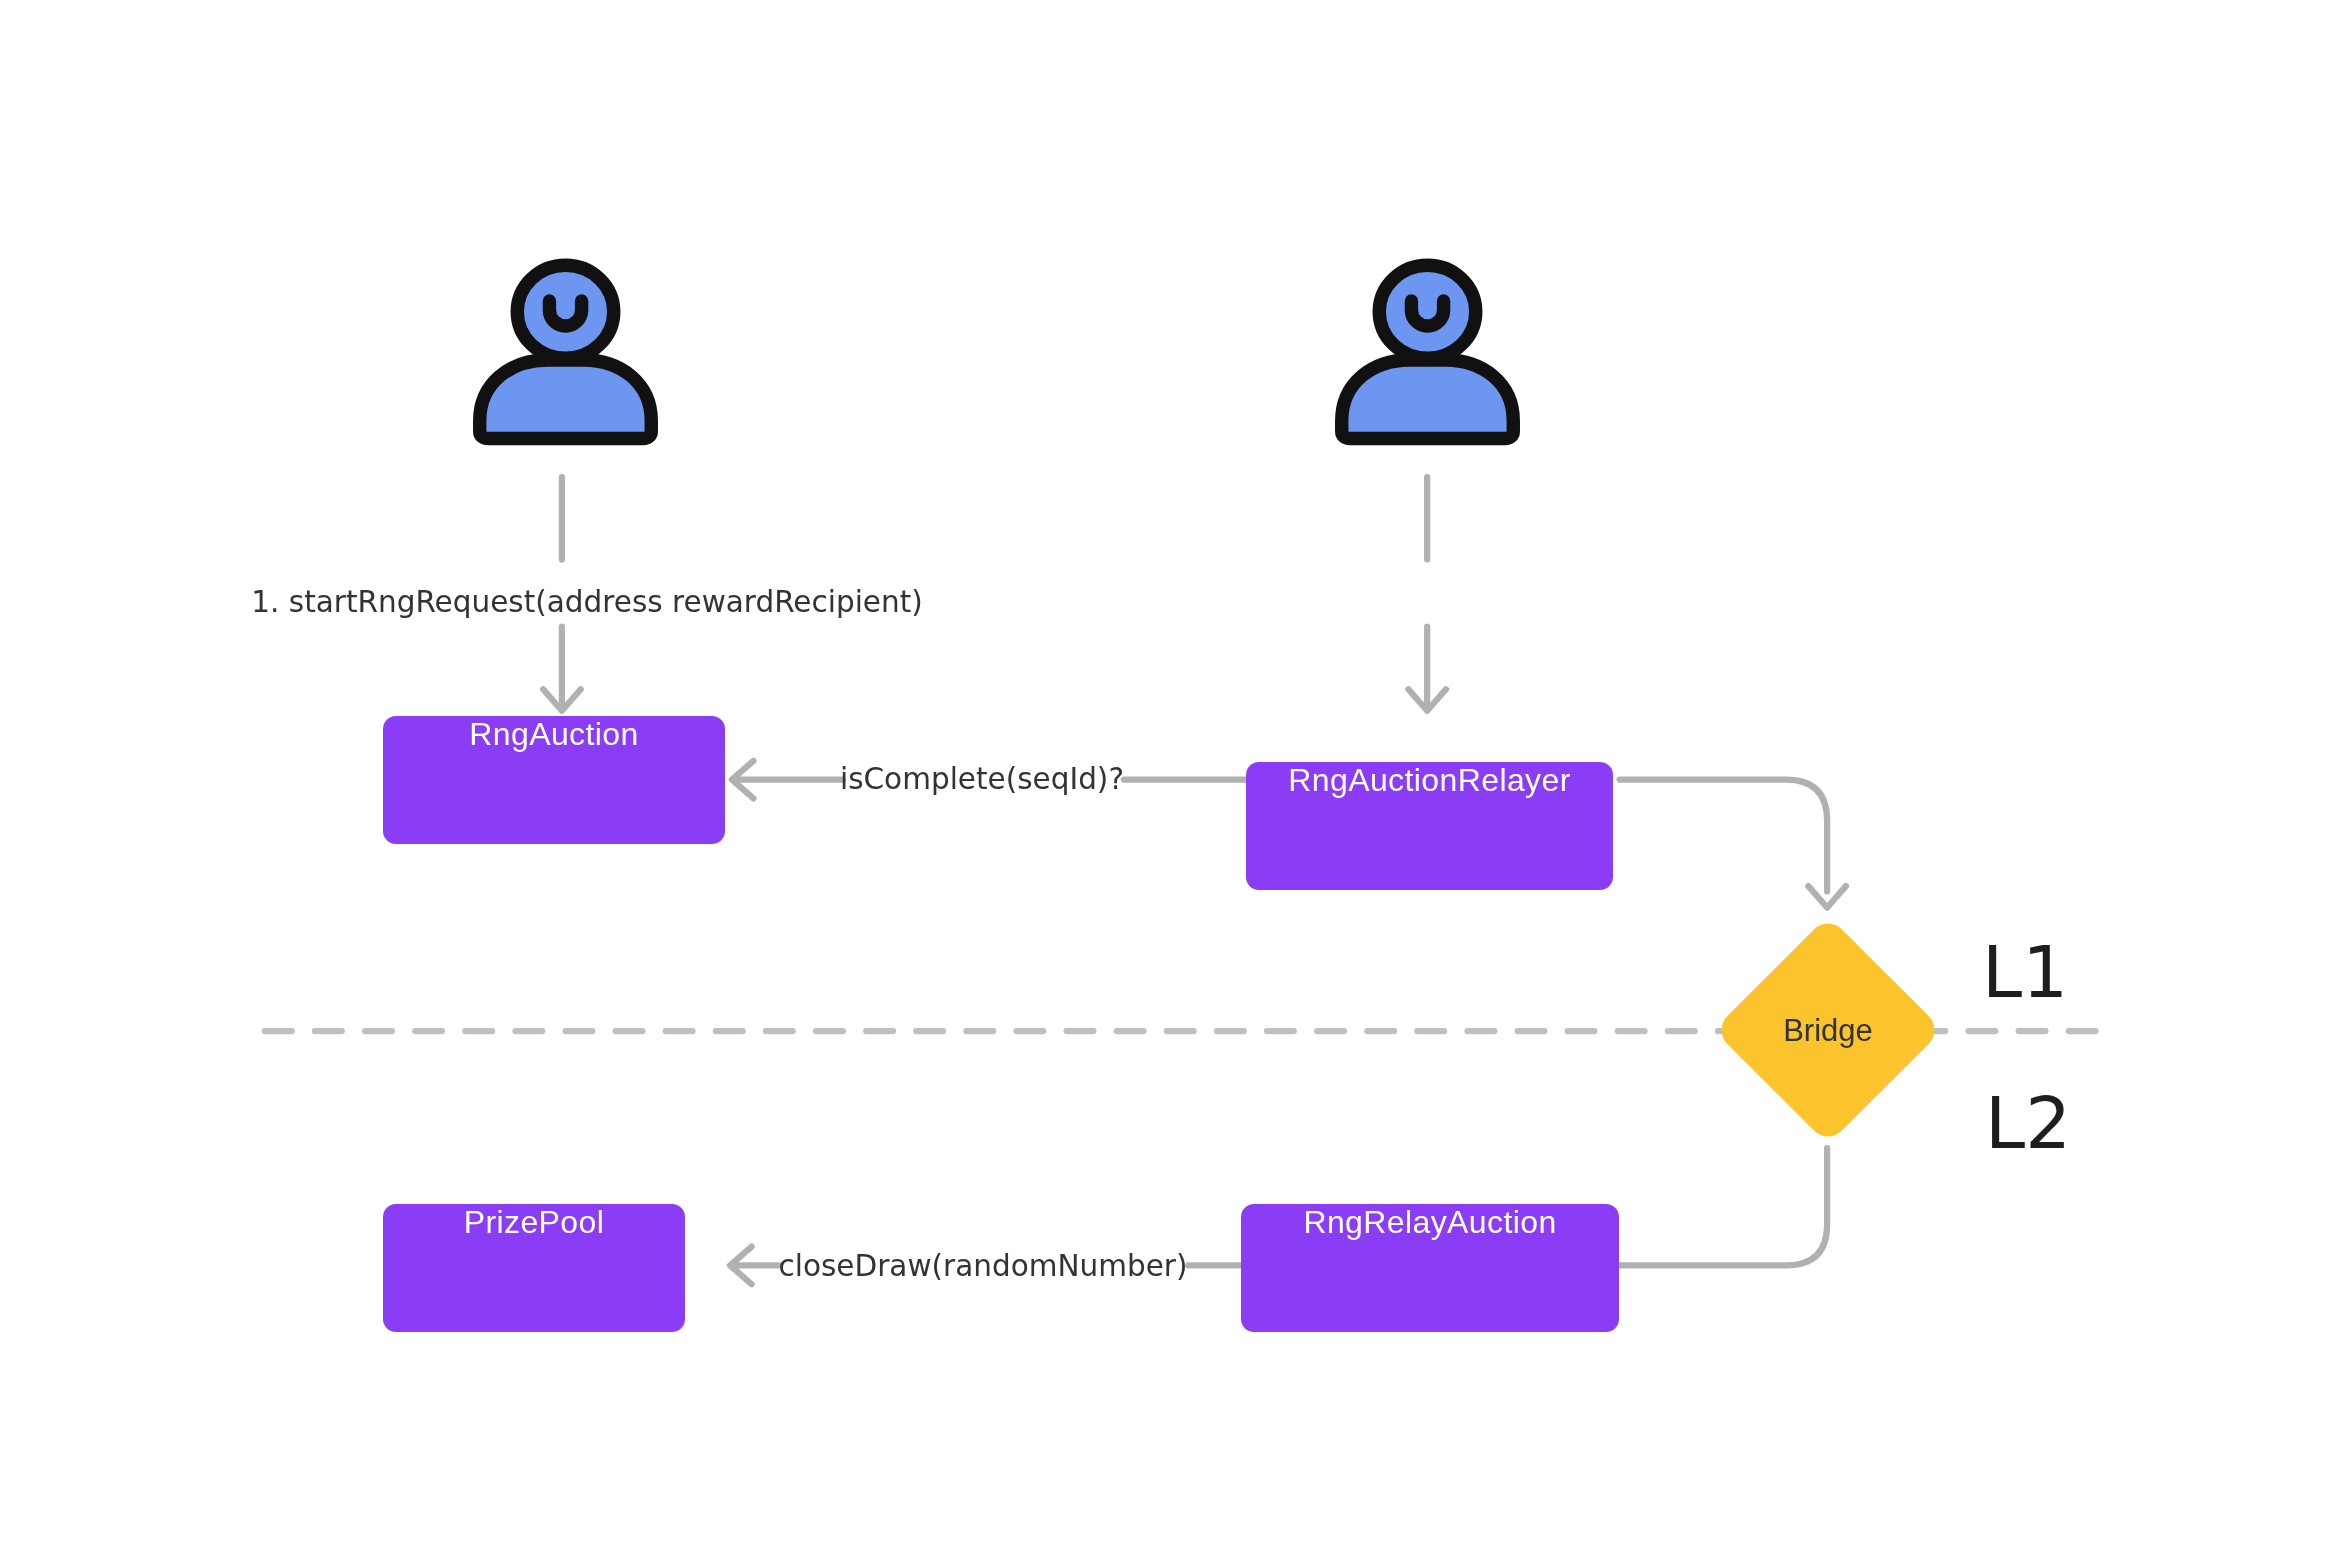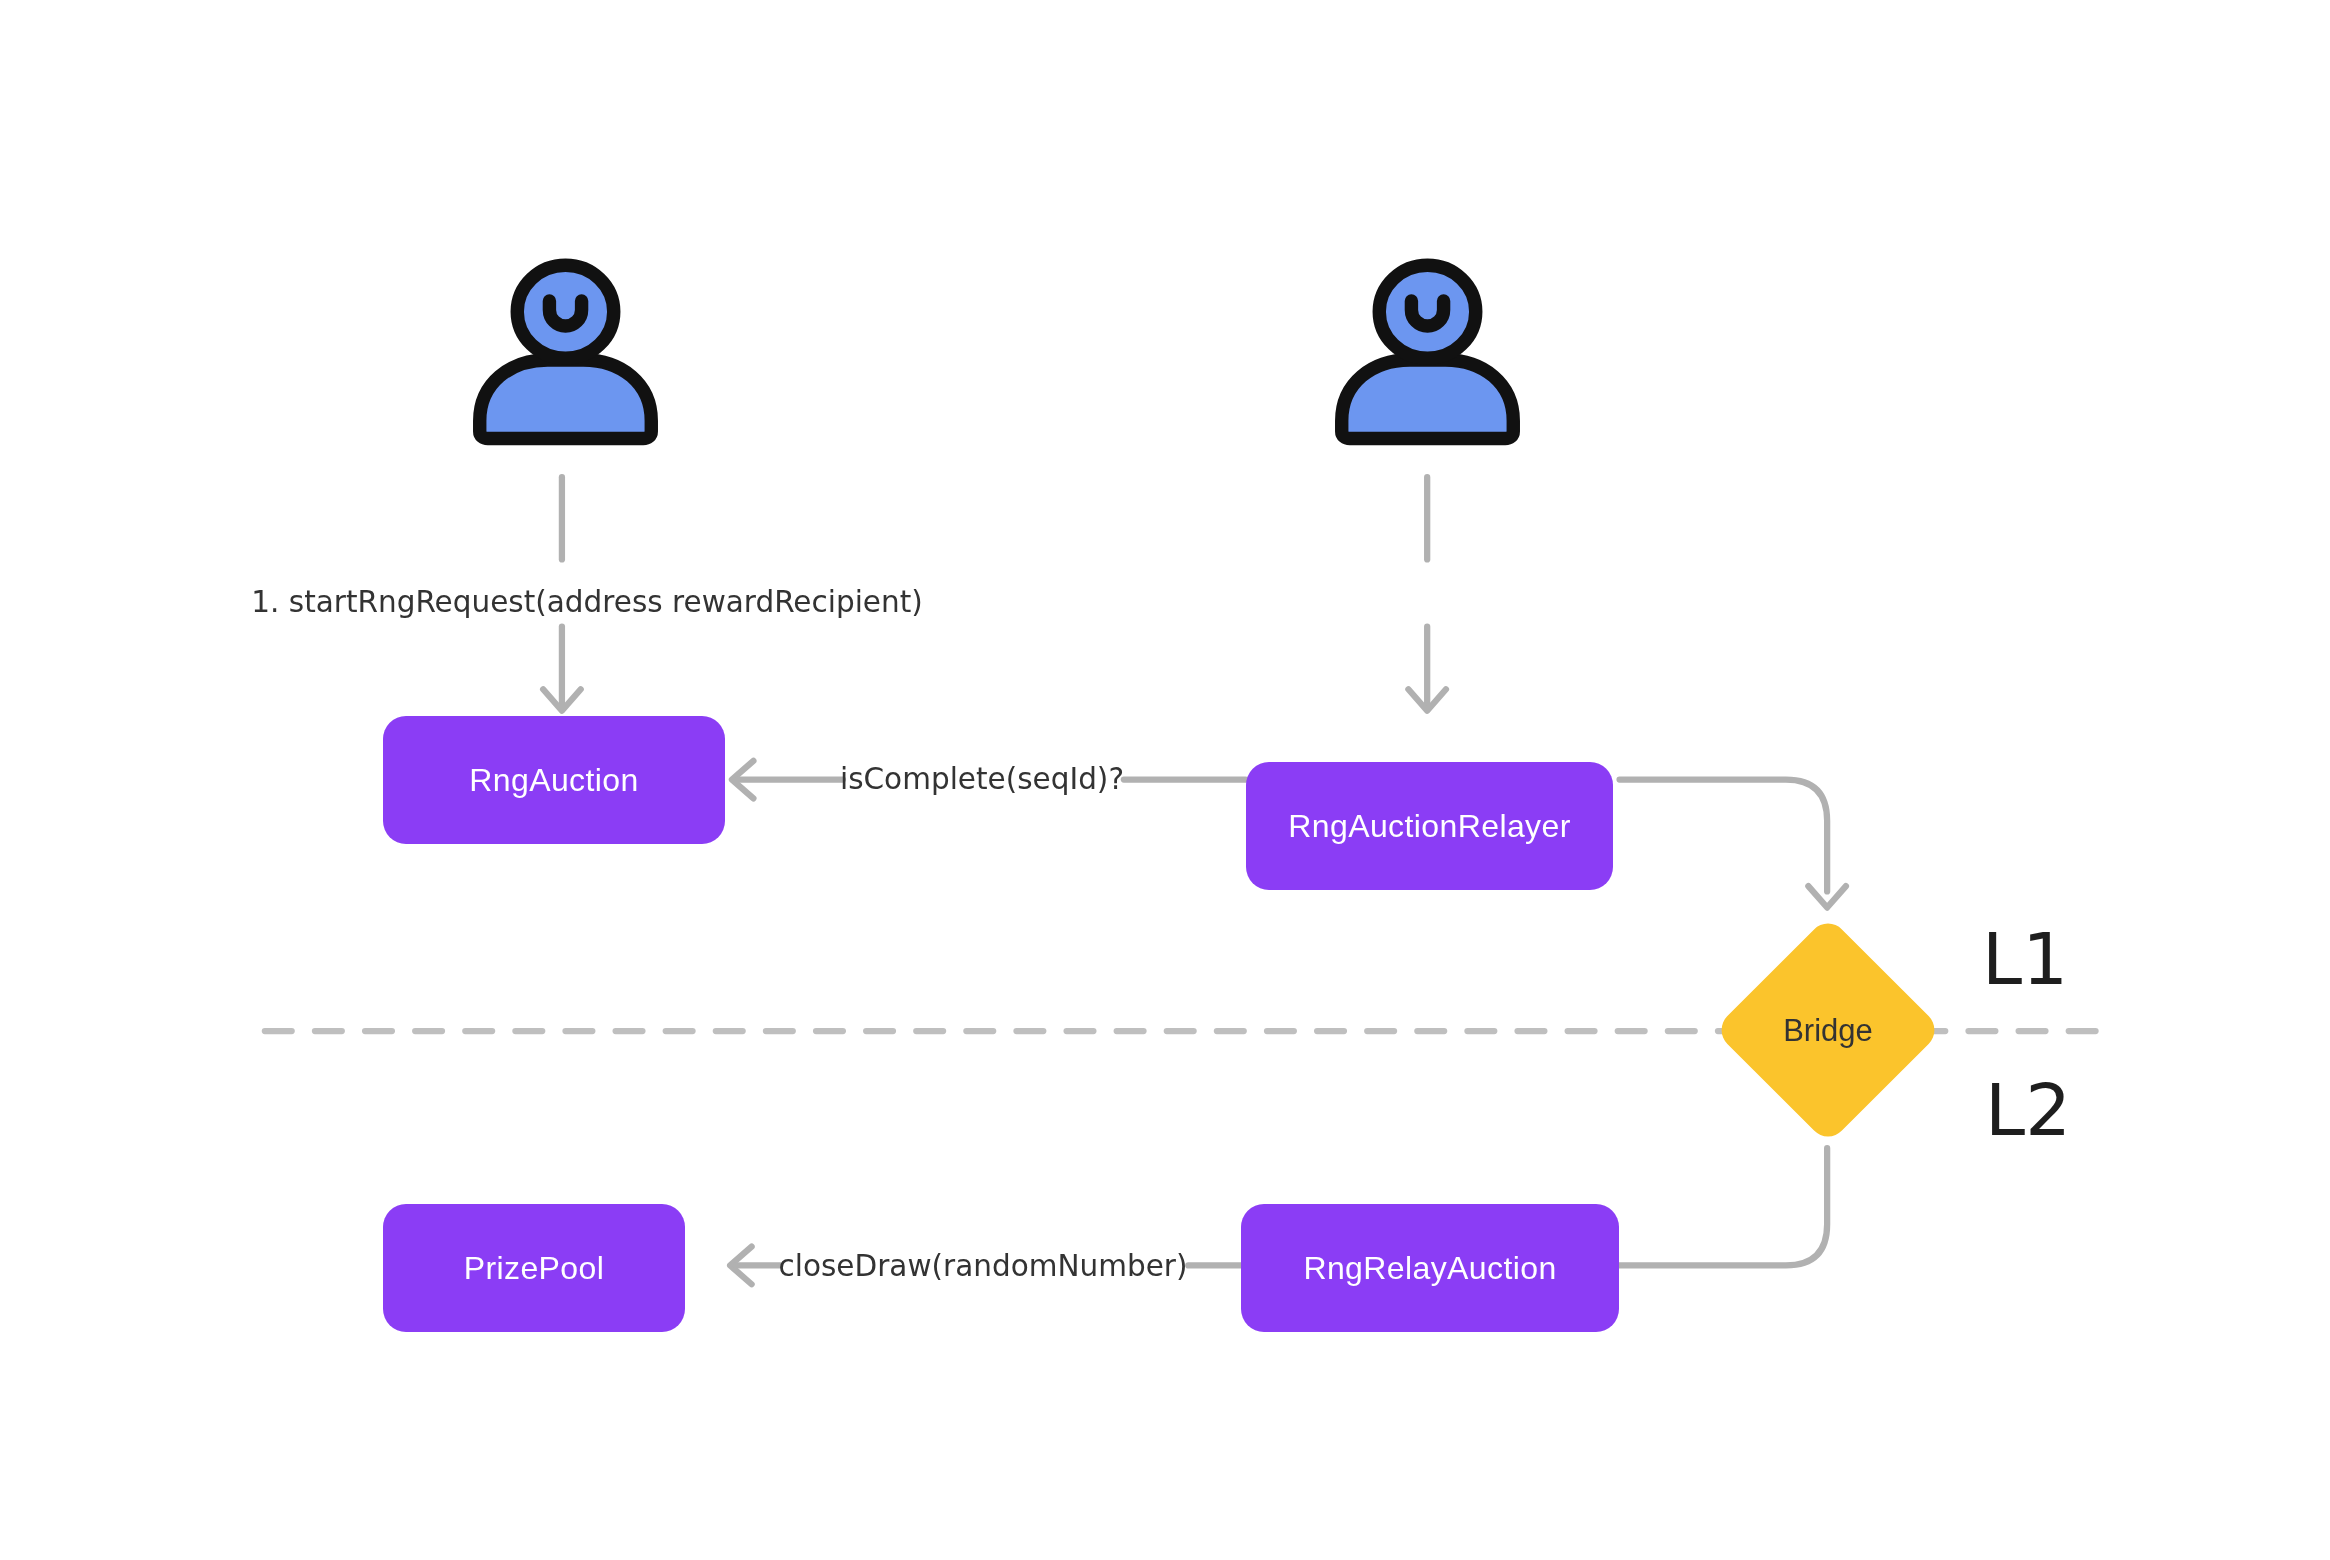"RngAuction" .node { align-items: center -> flex-start; border-radius: 23px -> 13px }
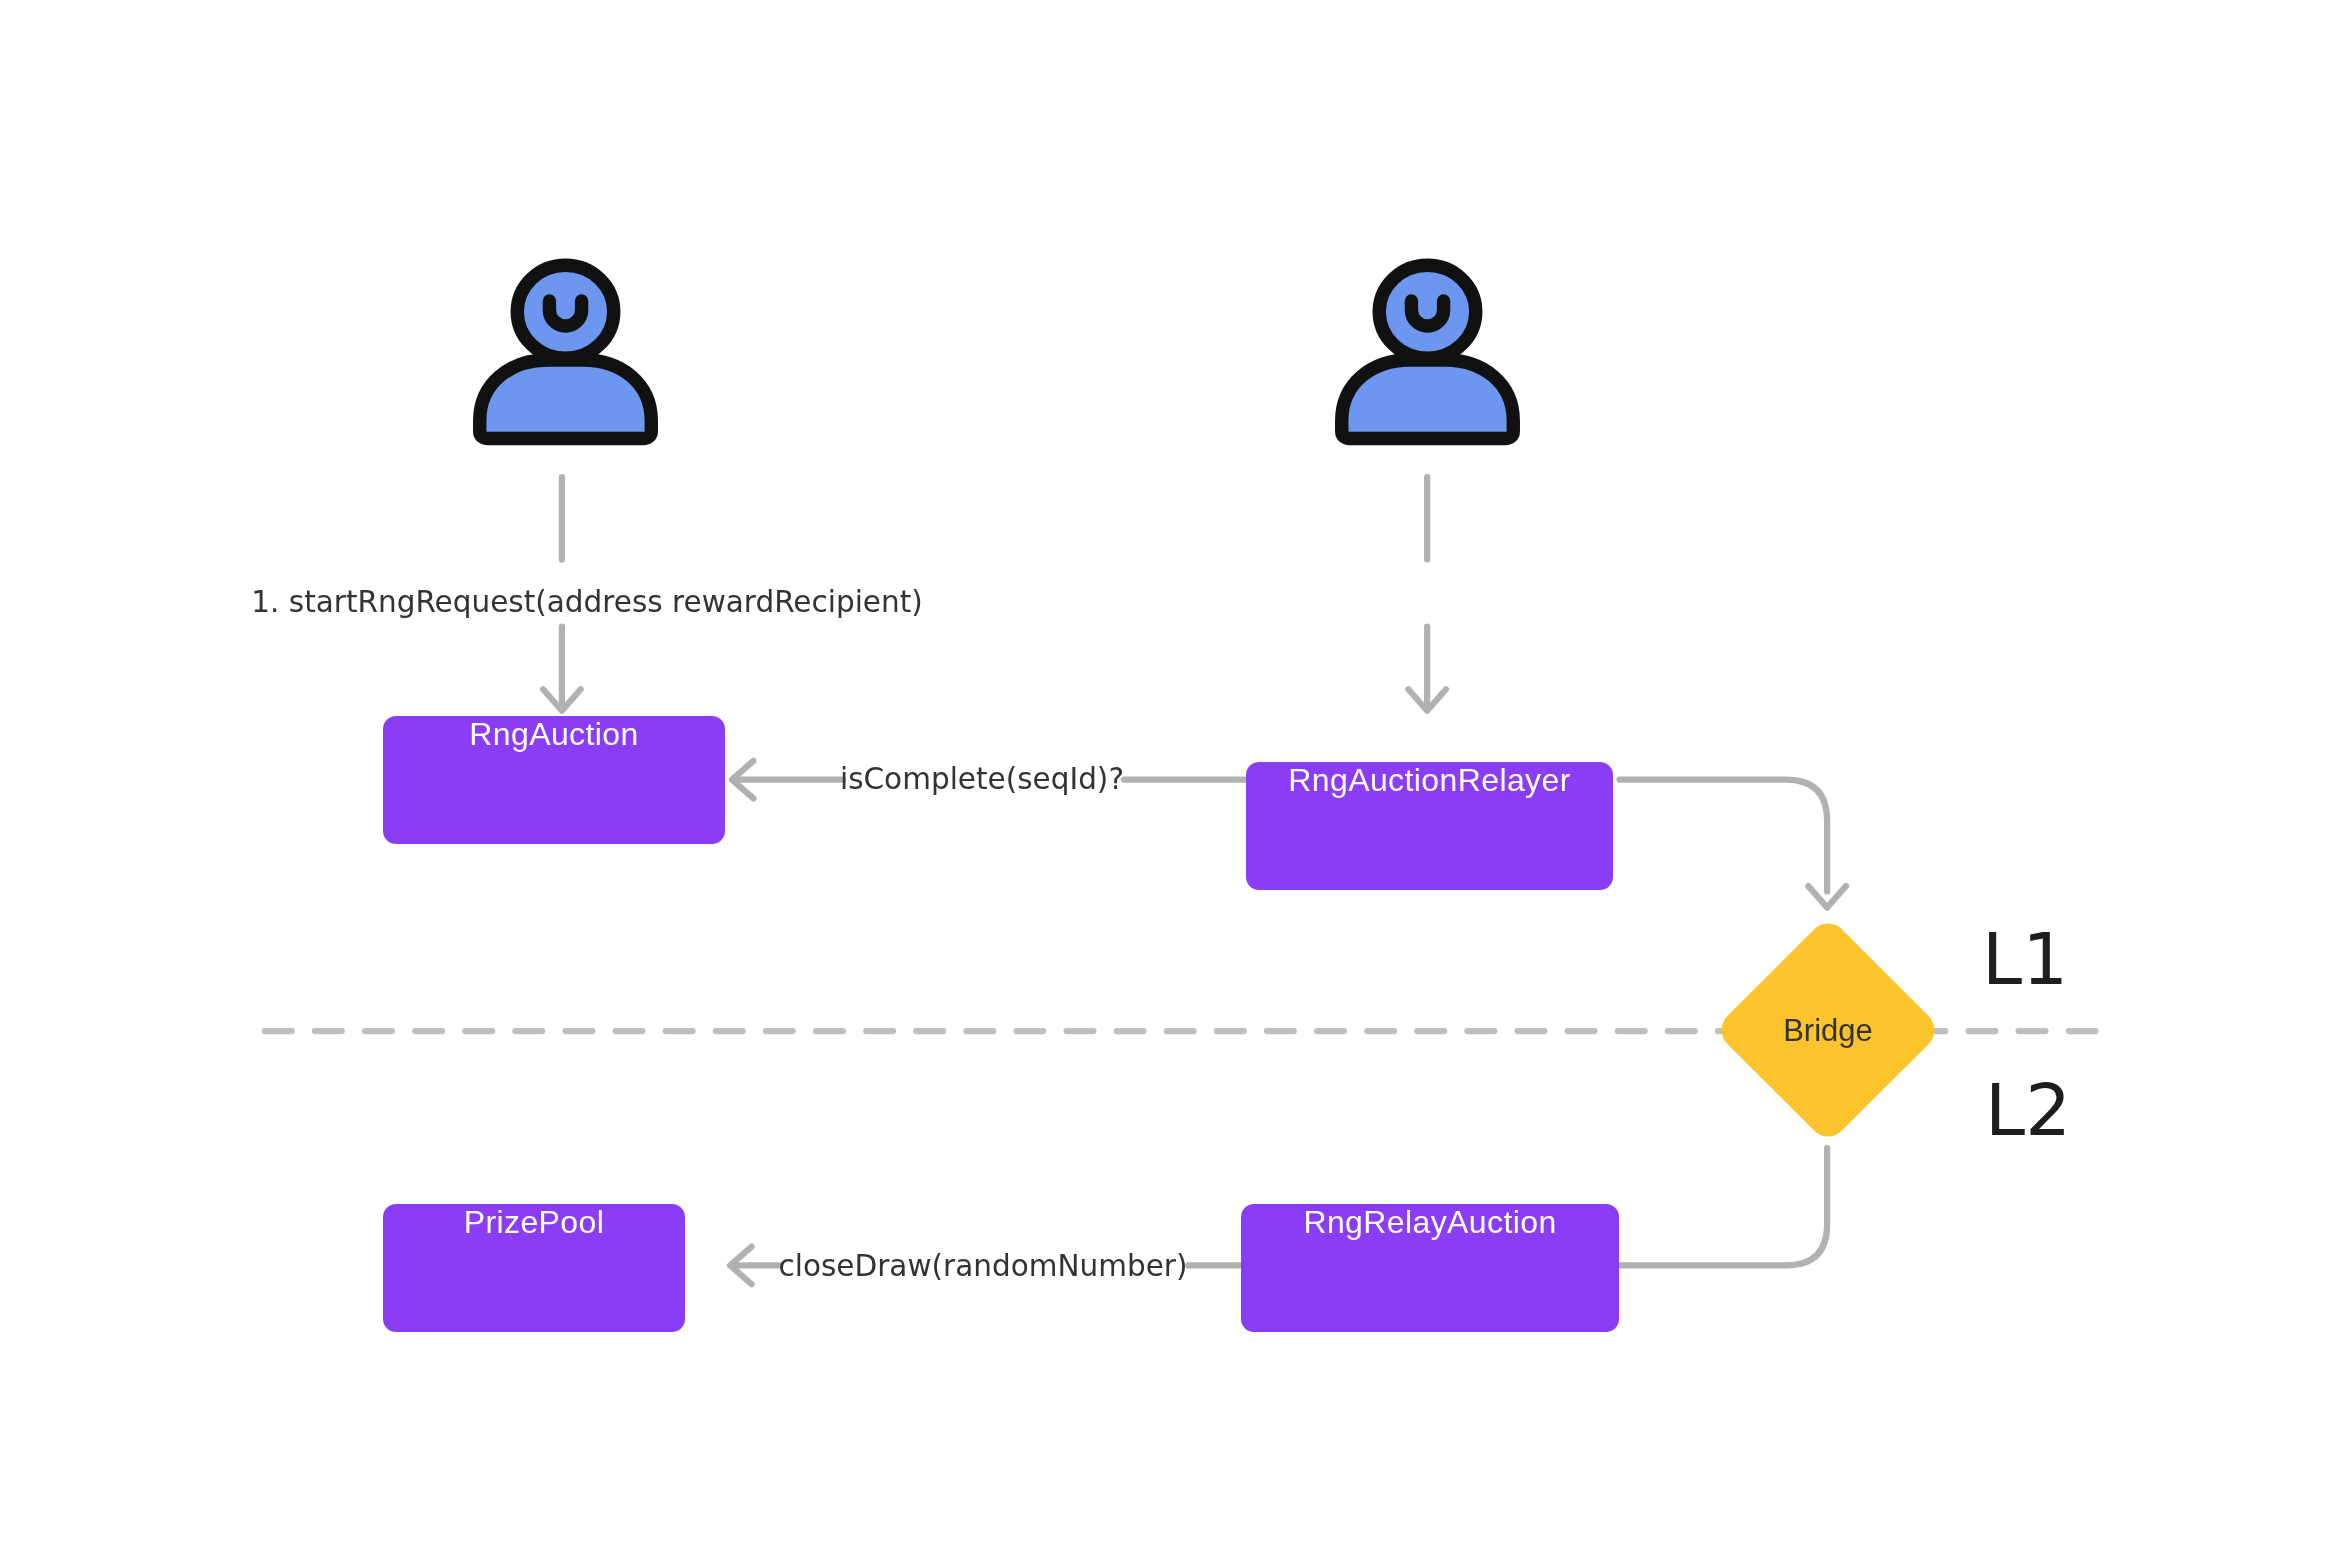"L1" .layer-label { margin-top: none -> 13px }
